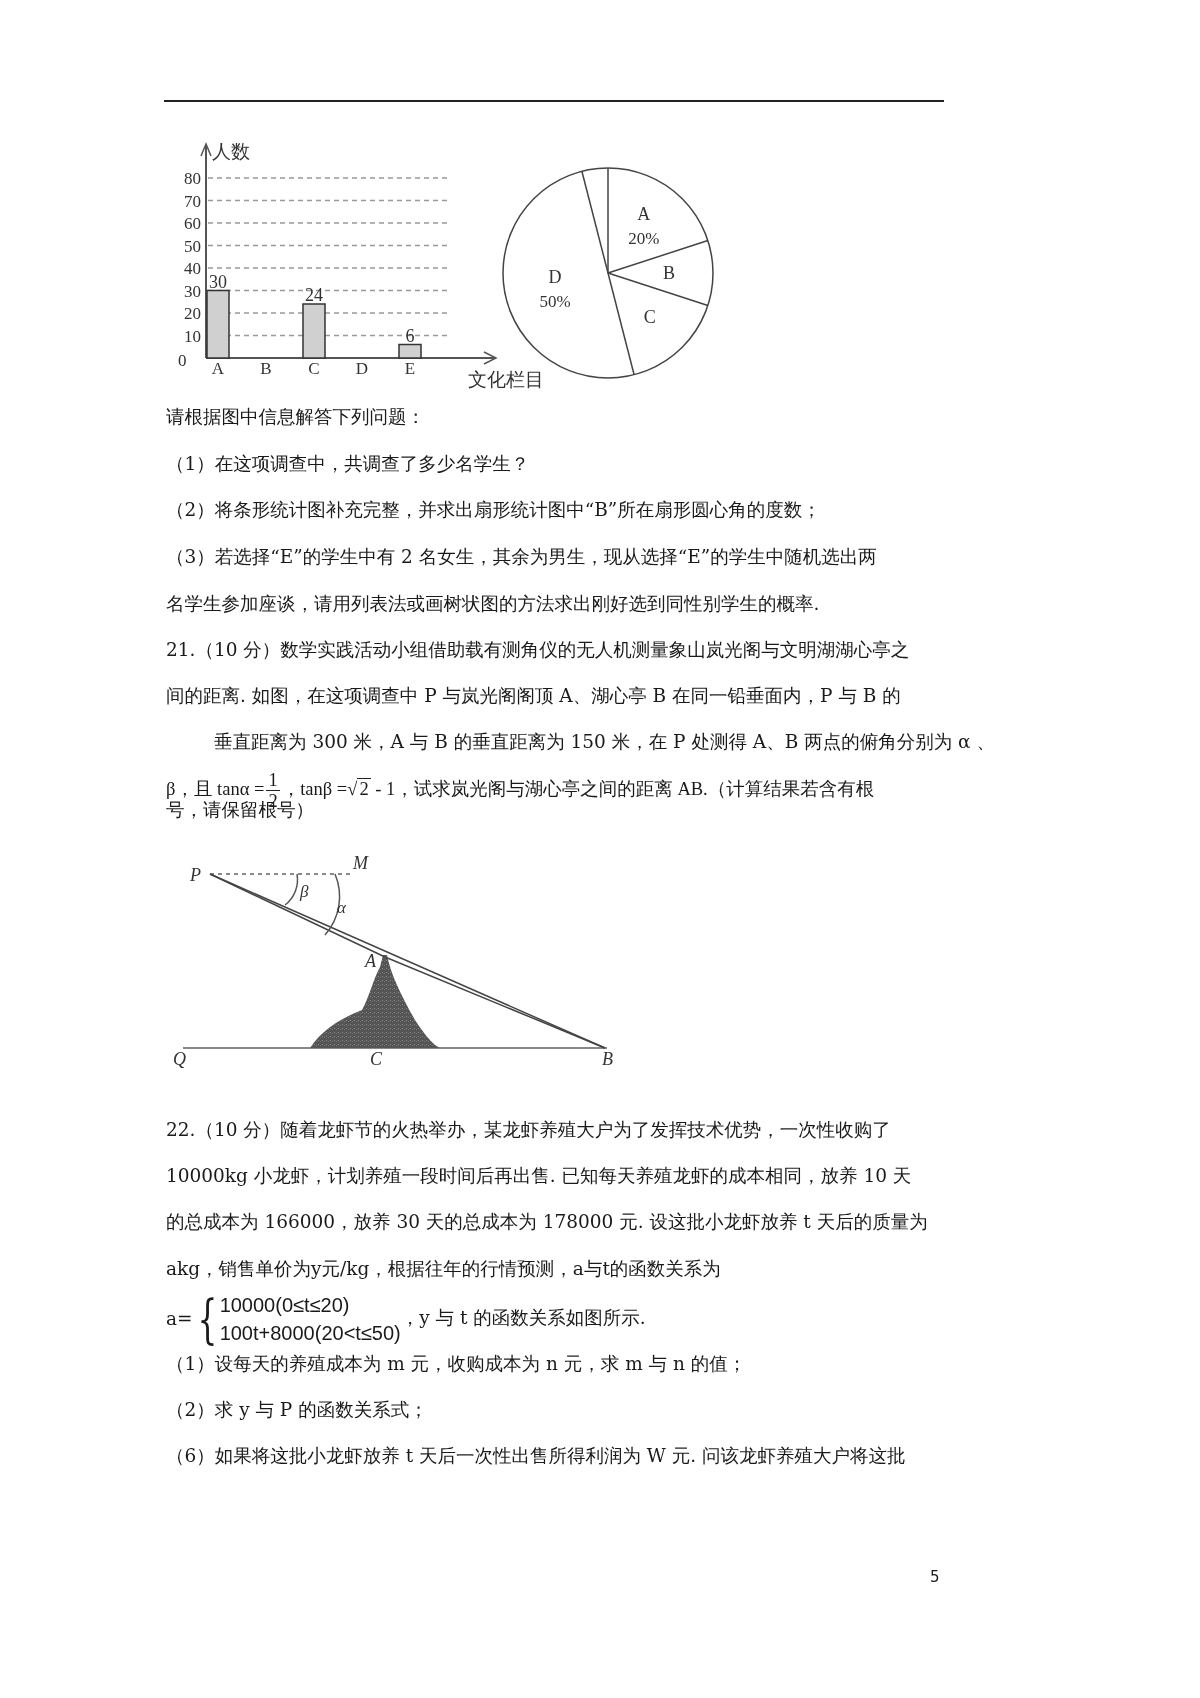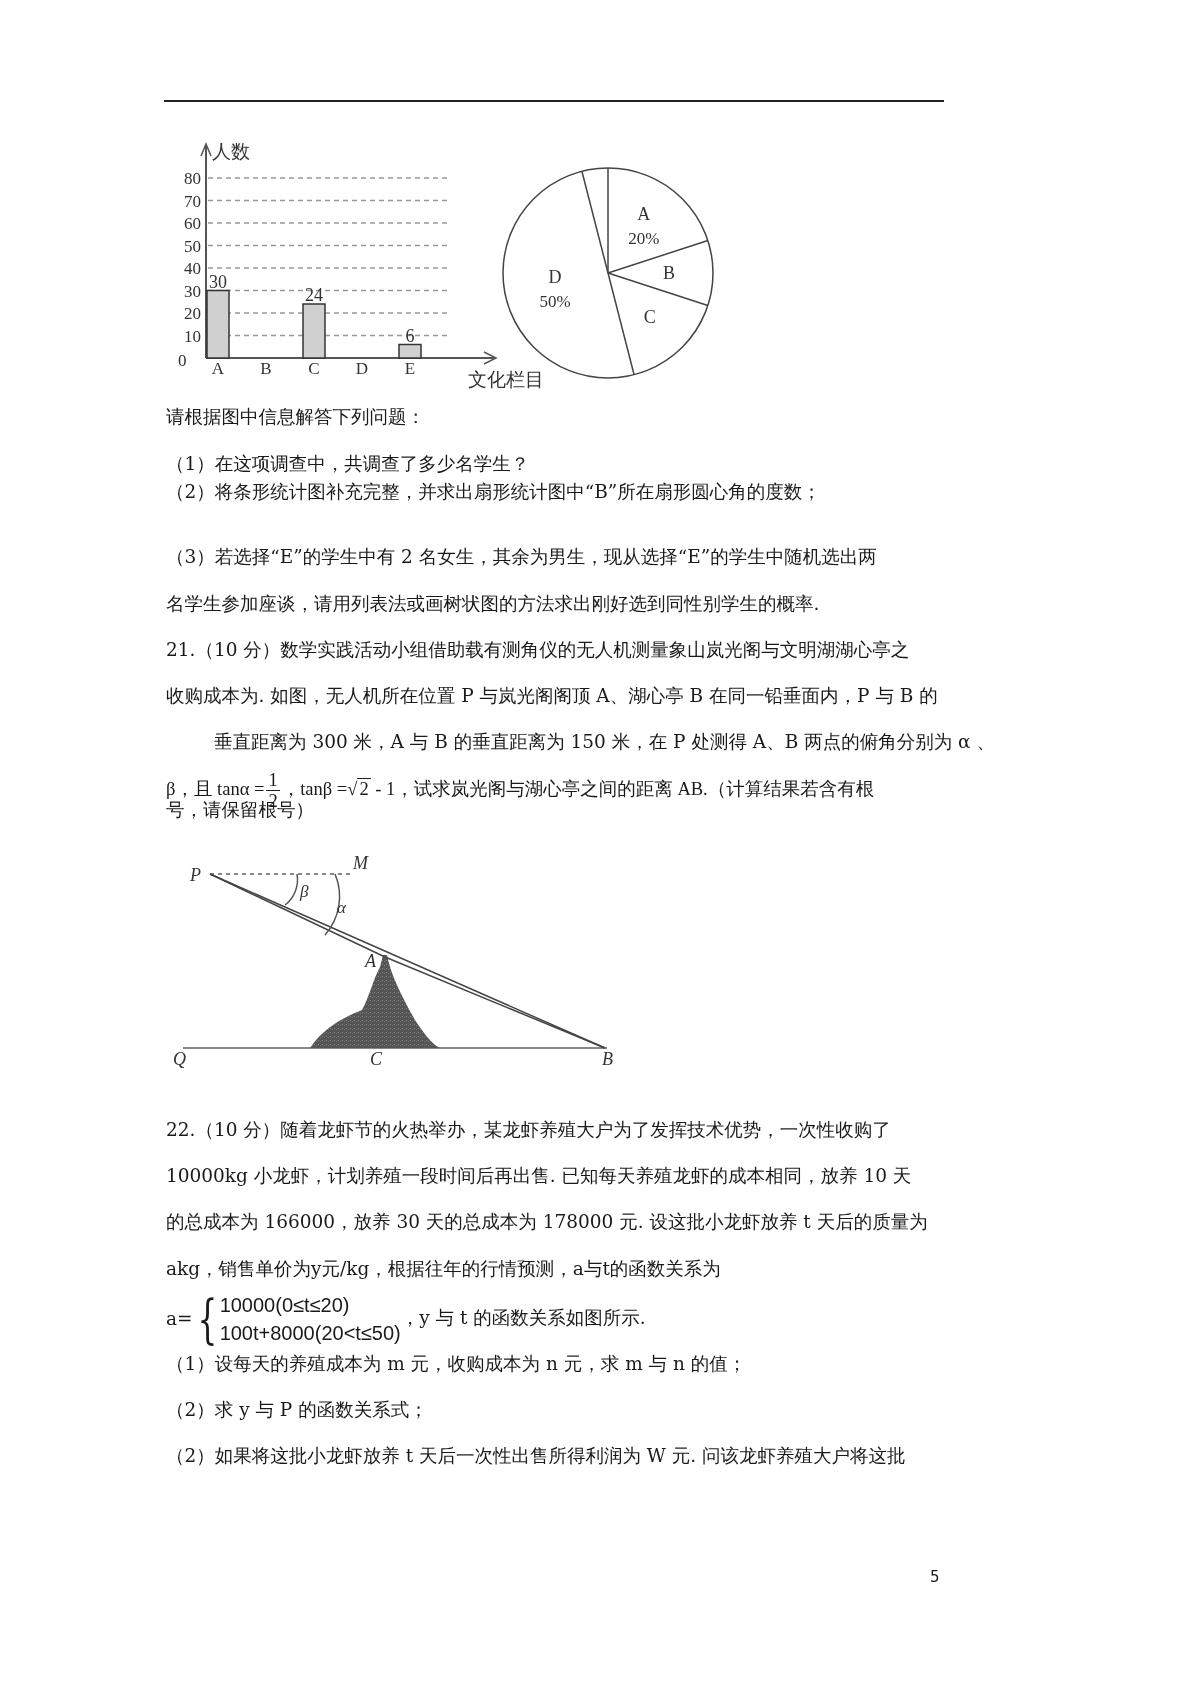"（2）将条形统计图补充完整，并求出扇形统计图中“B”所在扇形圆心角的度数；" div.line { top: 480px -> 498px }
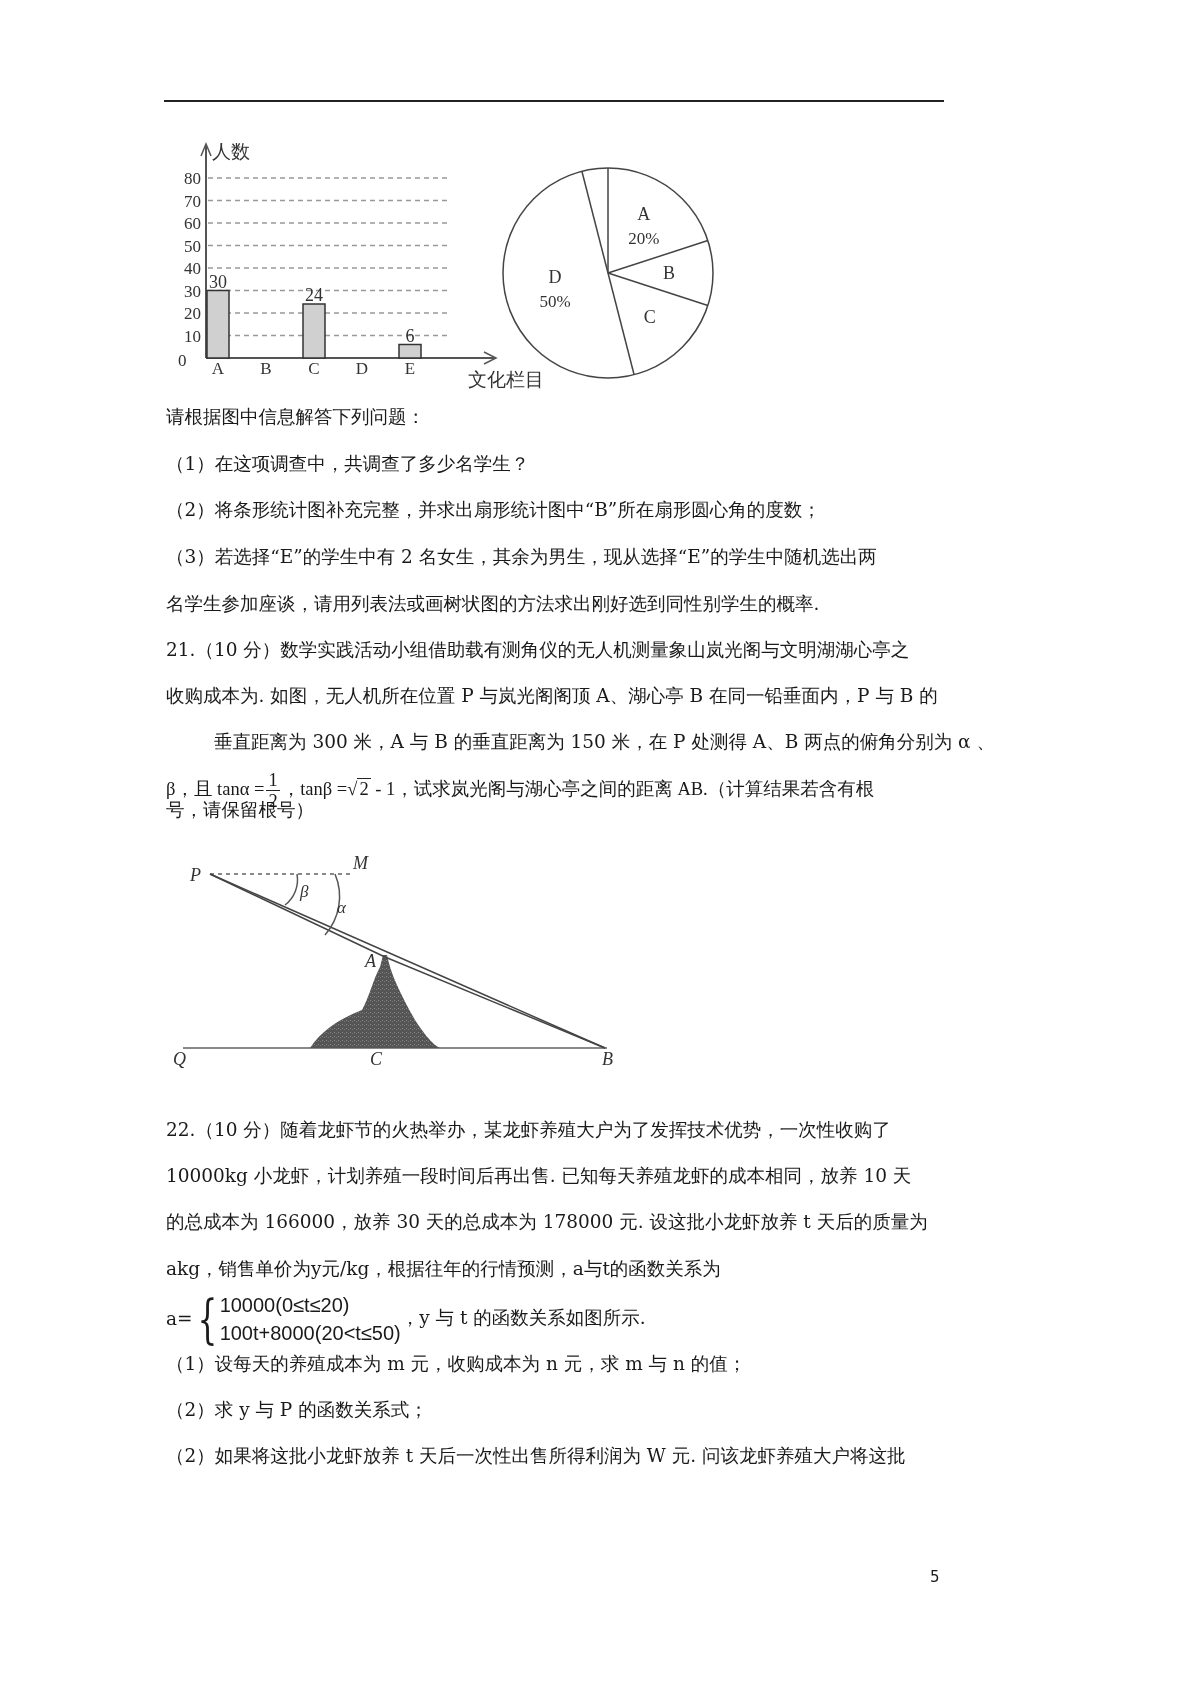"收购成本为. 如图，无人机所在位置 P 与岚光阁阁顶 A、湖心亭" div.line { text: 收购成本为. 如图，无人机所在位置 -> 间的距离. 如图，在这项调查中 }
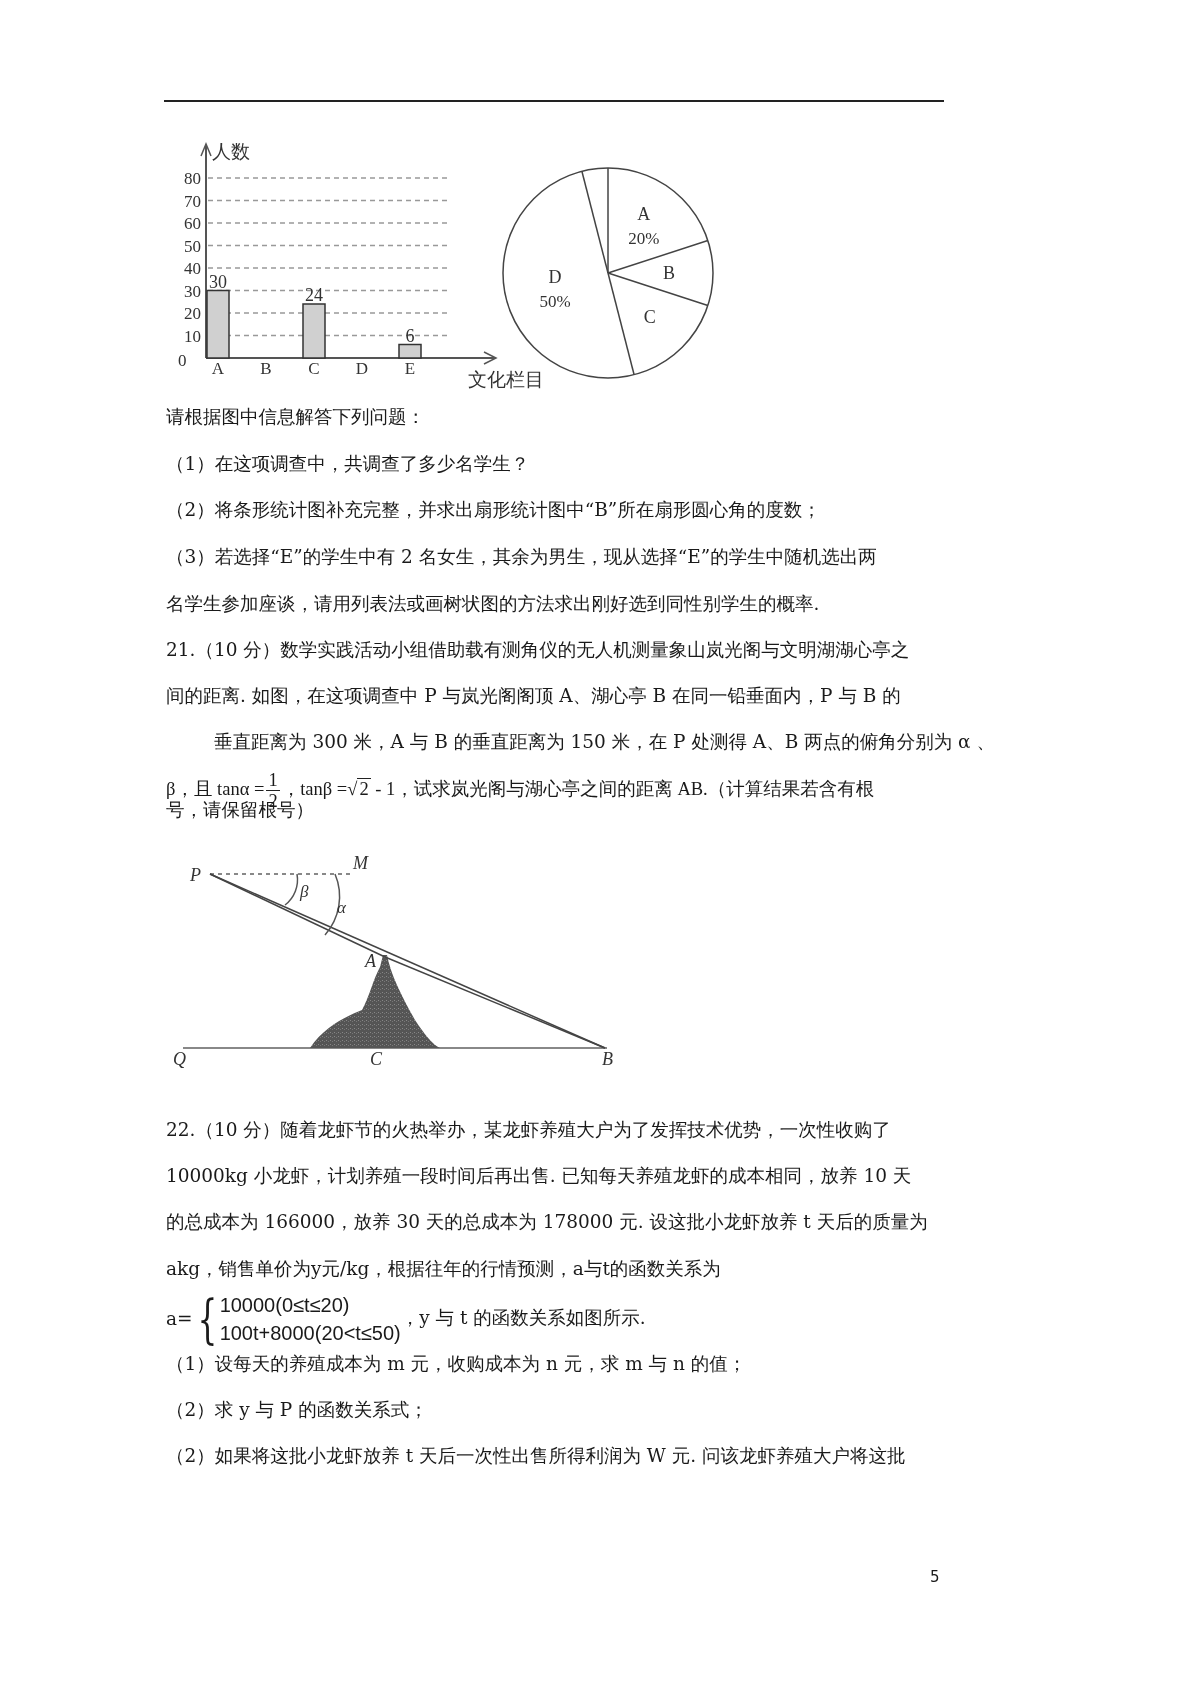"（2）如果将这批小龙虾放养 t 天后一次性出售所得利润为 W 元." div.line { text: 2 -> 6 }
